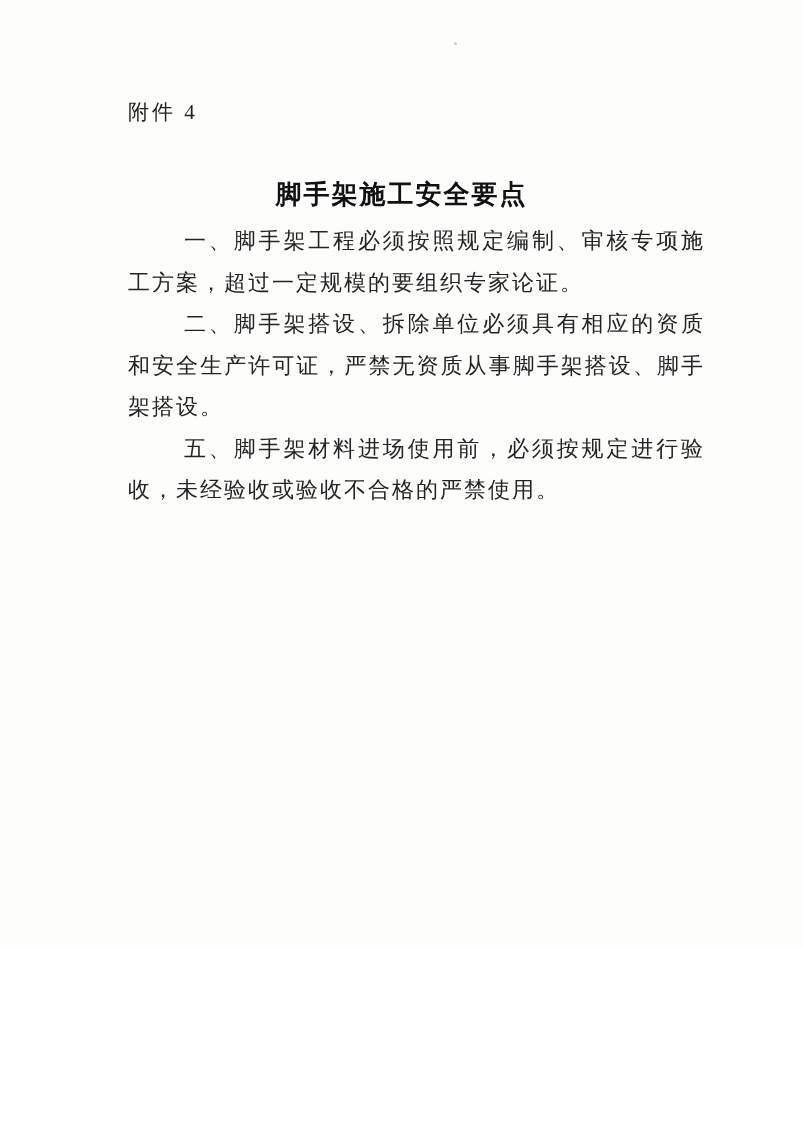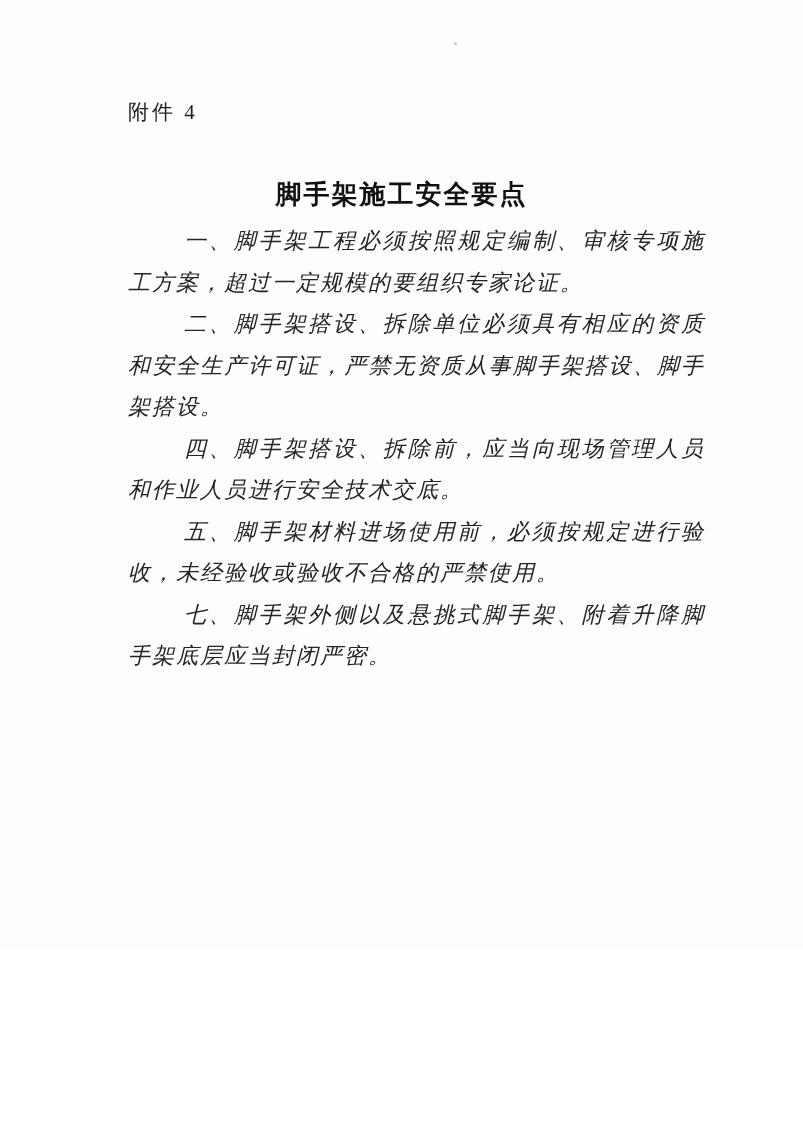"一、脚手架工程必须按照规定编制、审核专项施工方案，超过一定规模的要组织专家论证。" .doc-body p { font-style: italic -> none }
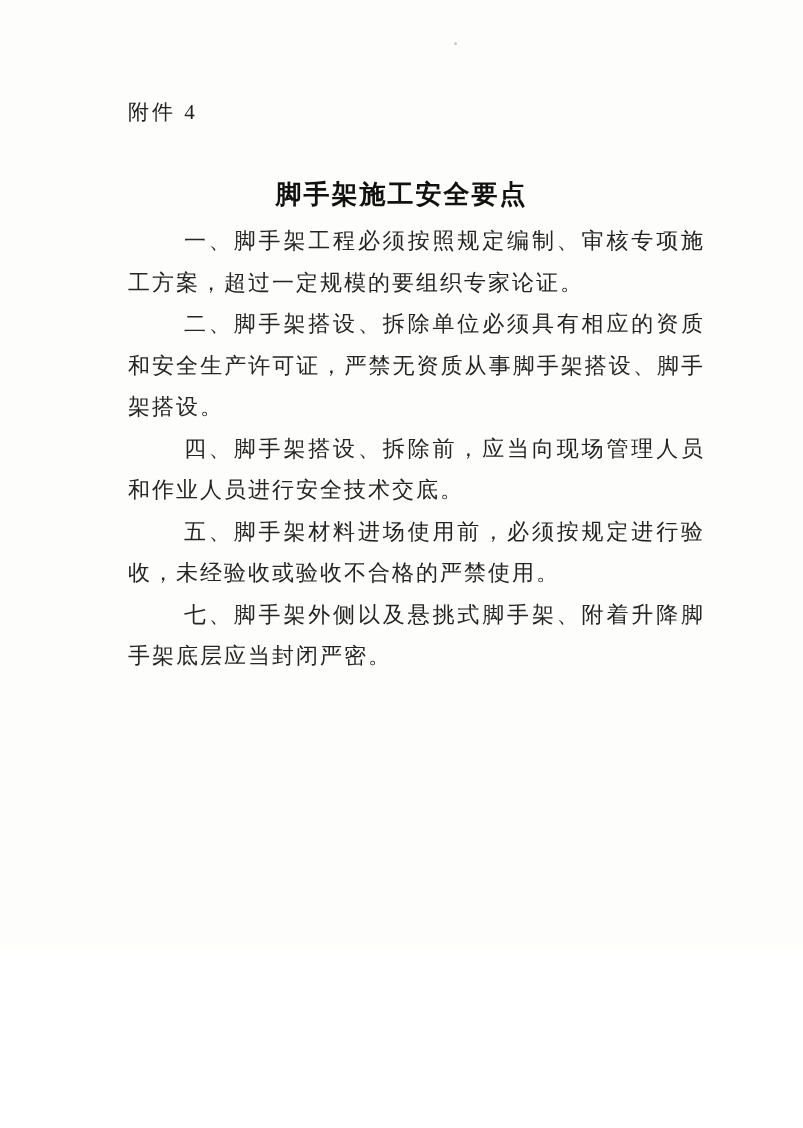"四、脚手架搭设、拆除前，应当向现场管理人员和作业人员进行安全技术交底。" p { html: <p>四、脚手架搭设、拆除前，应当向现场管理人员和作业人员进行安全技术交底。</p> -> none }
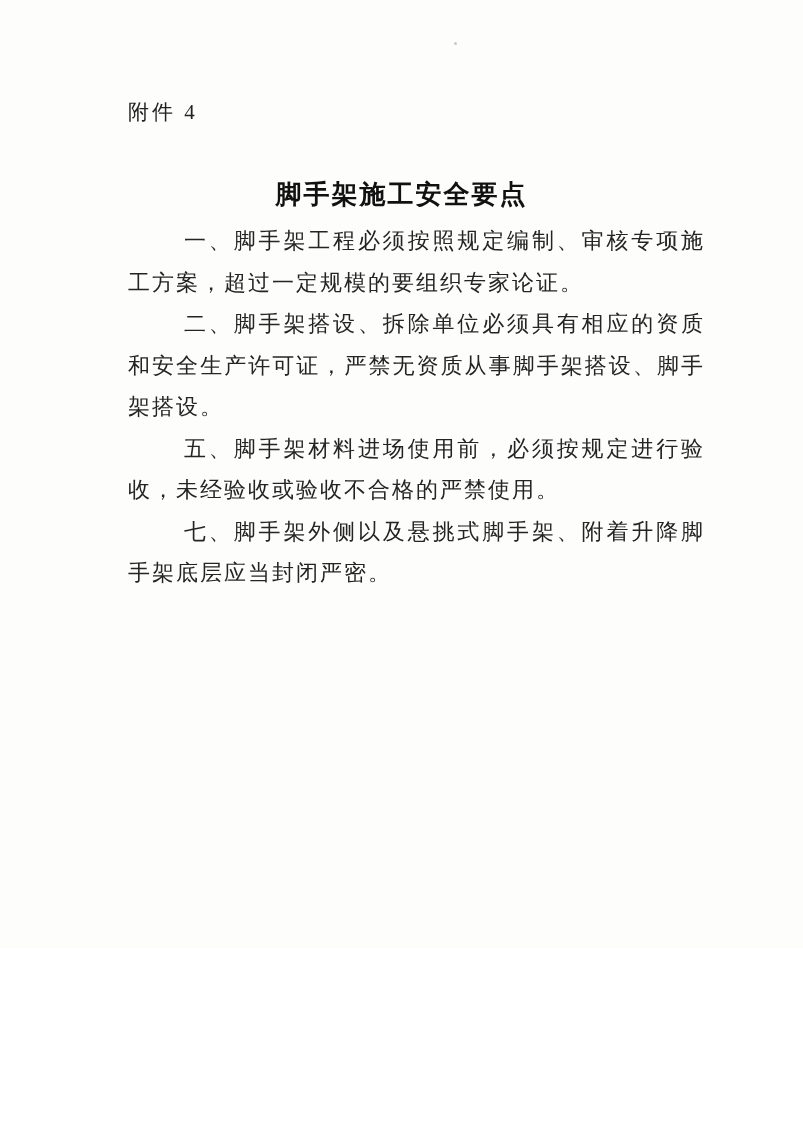"七、脚手架外侧以及悬挑式脚手架、附着升降脚手架底层应当封闭严密。" p { html: <p>七、脚手架外侧以及悬挑式脚手架、附着升降脚手架底层应当封闭严密。</p> -> none }
